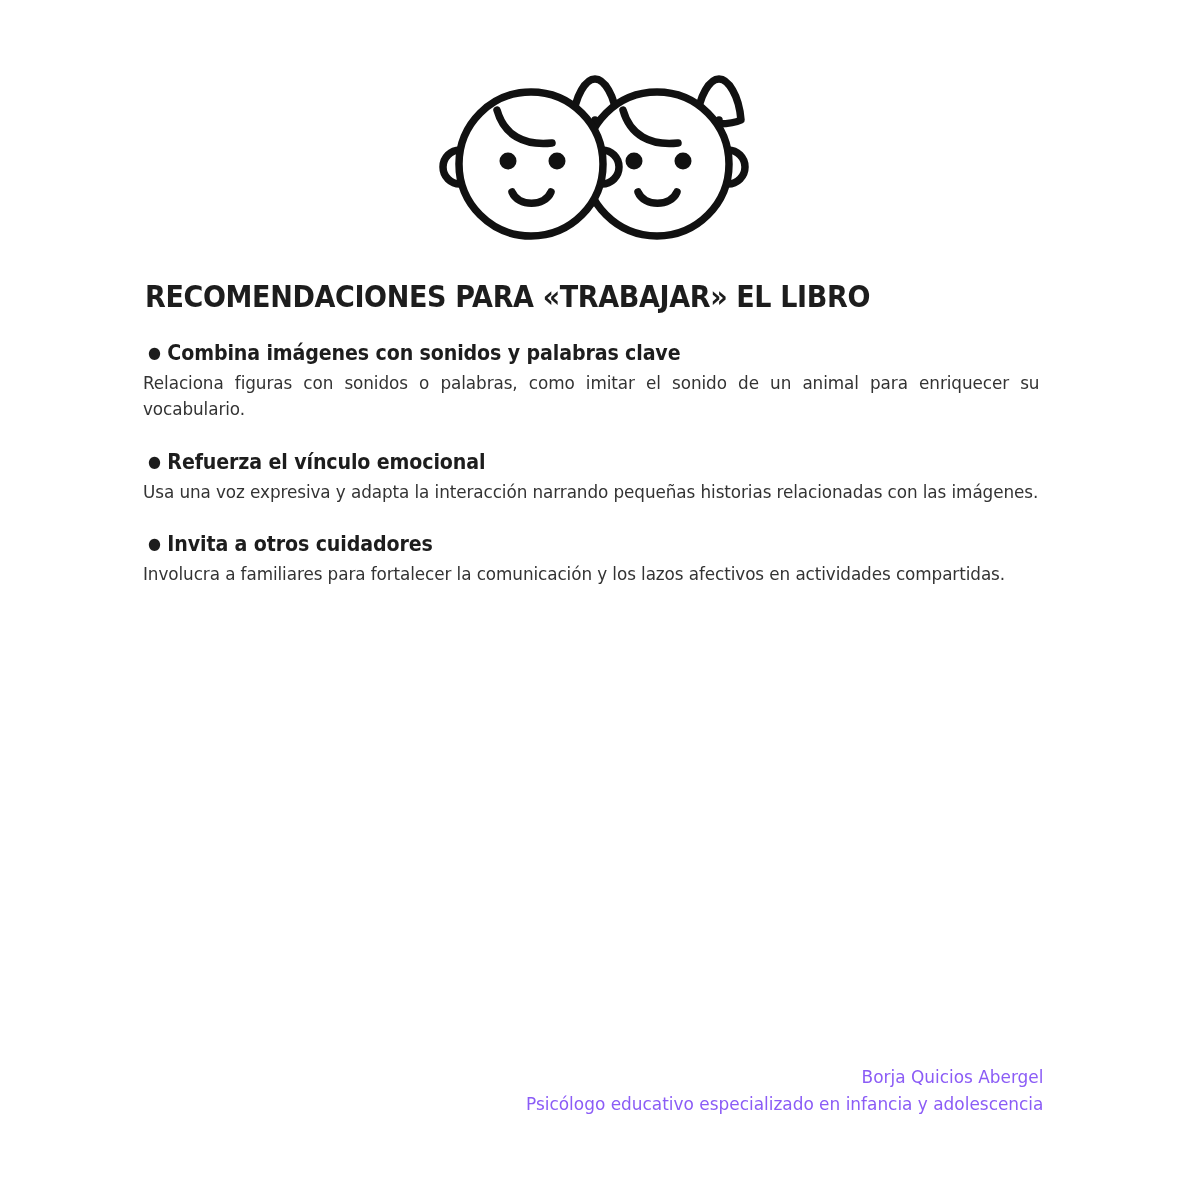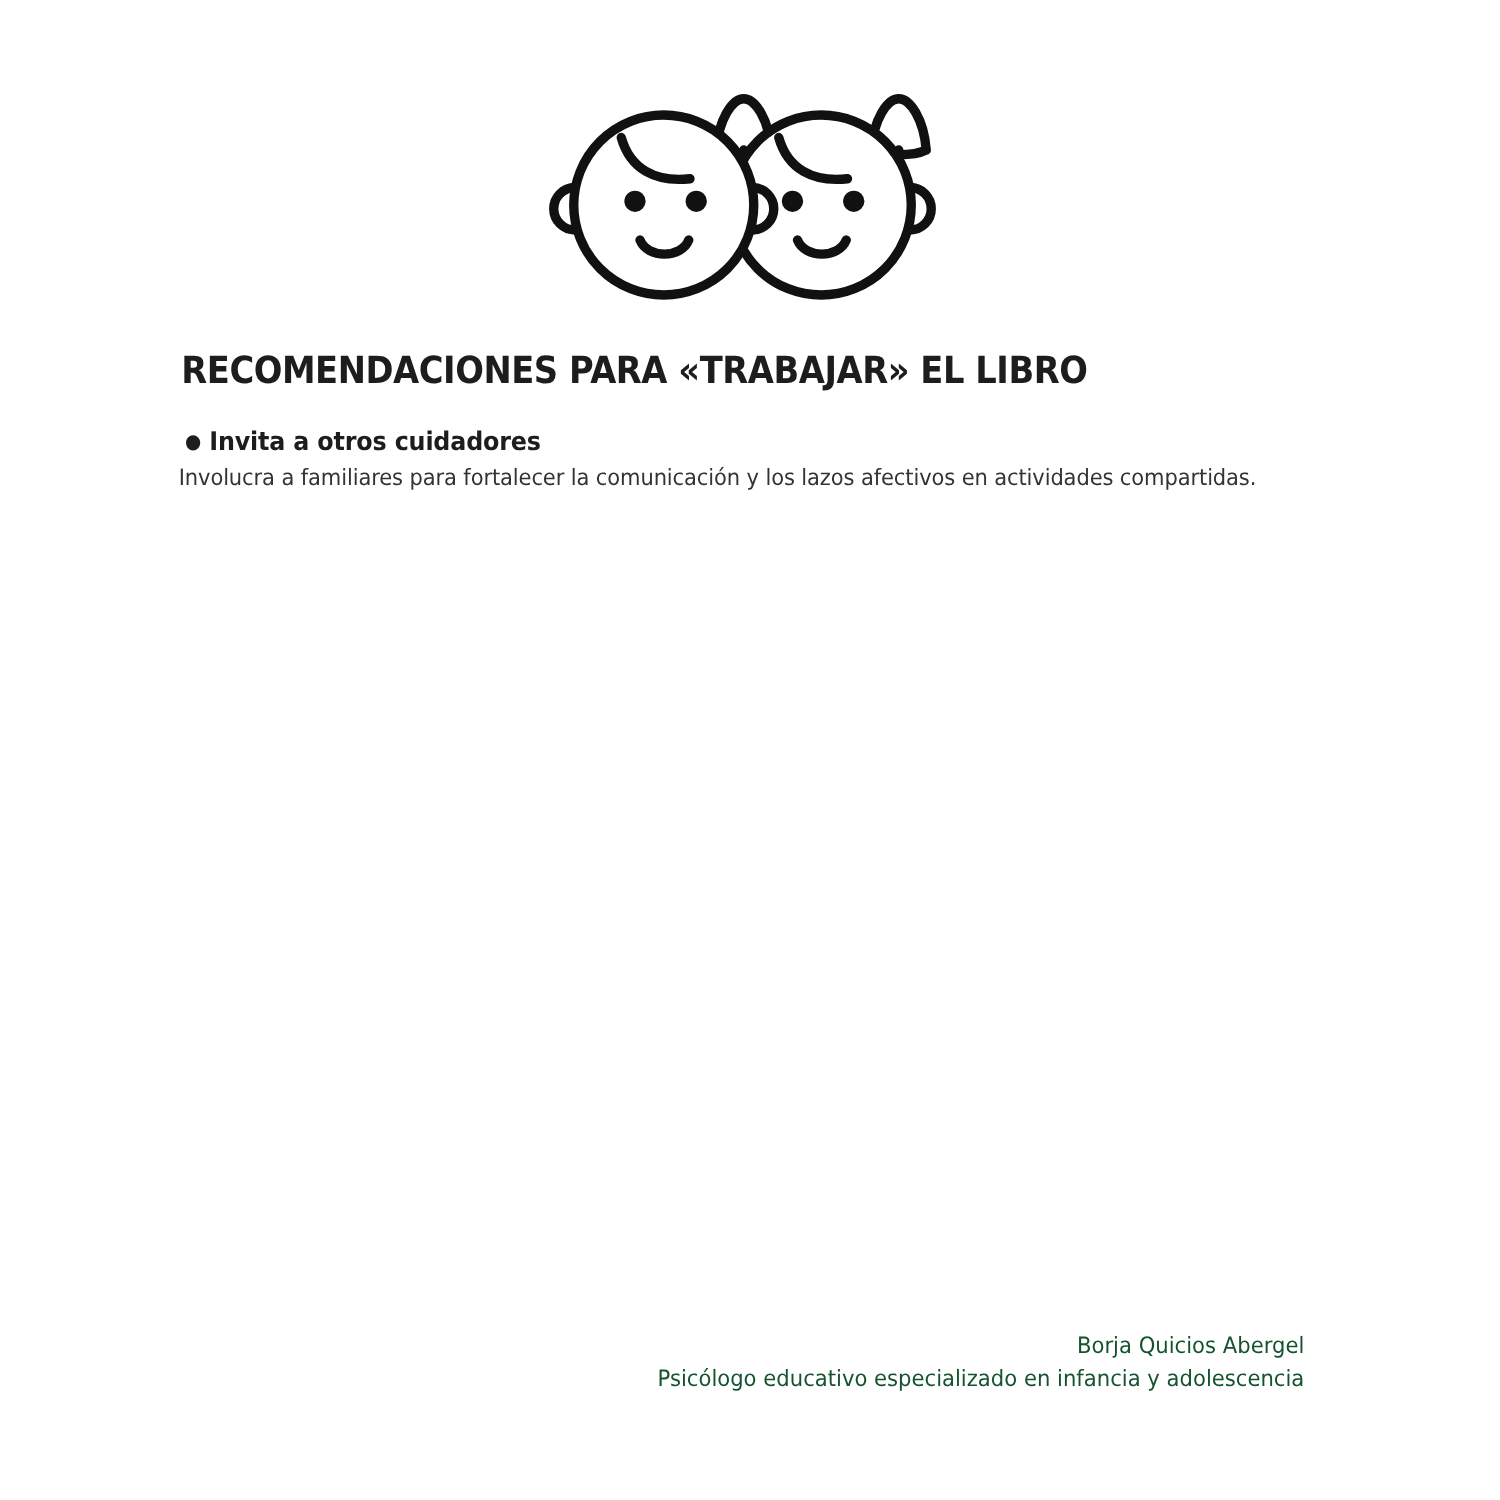"● Combina imágenes con sonidos" div.item { html: none -> <div> <div><span>●</span><span>Combina imágenes con sonidos y palabras clave</span></div> <div>Relaciona figuras con sonidos o palabras, como imitar el sonido de un animal para enriquecer su vocabulario.</div> </div> }
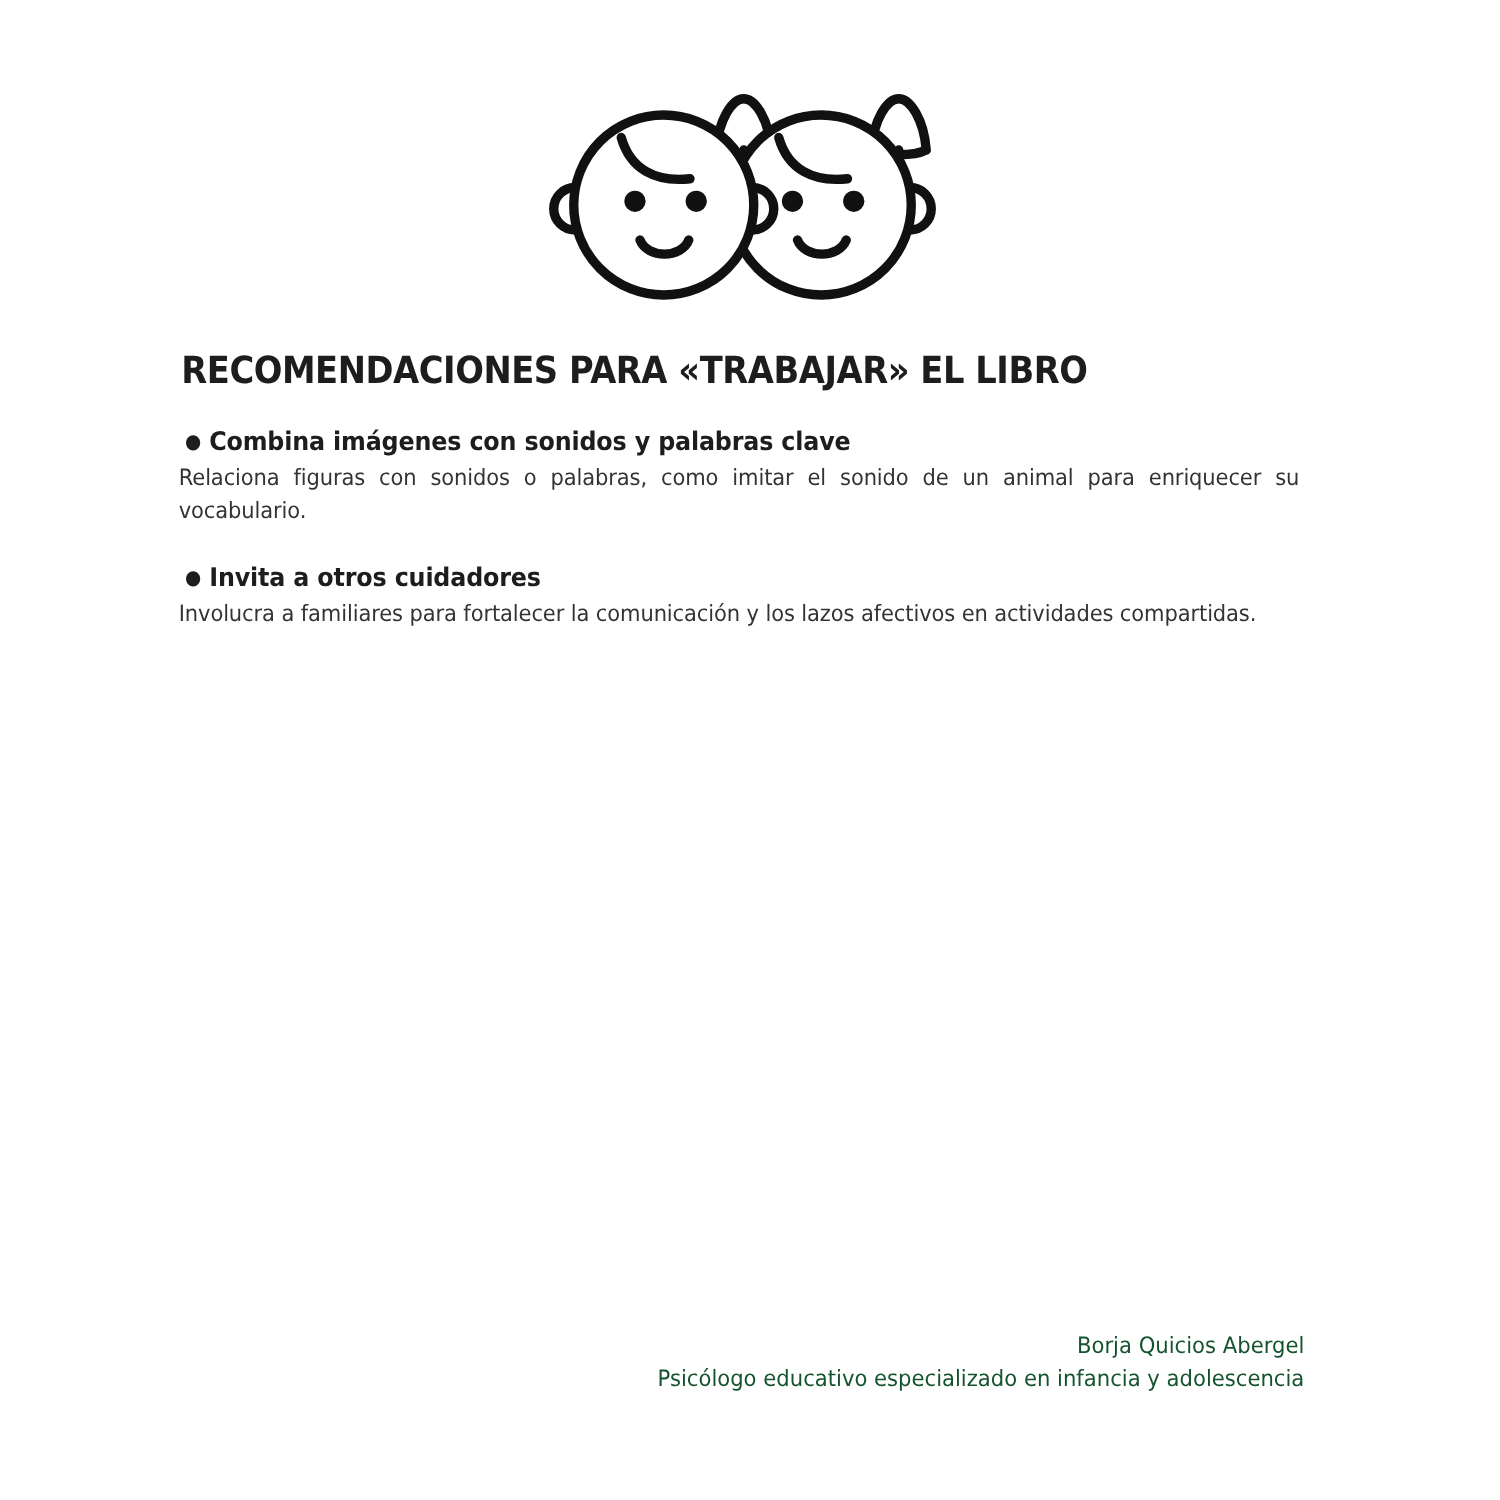"● Refuerza el vínculo emocional" div.item { html: none -> <div> <div><span>●</span><span>Refuerza el vínculo emocional</span></div> <div>Usa una voz expresiva y adapta la interacción narrando pequeñas historias relacionadas con las imágenes.</div> </div> }
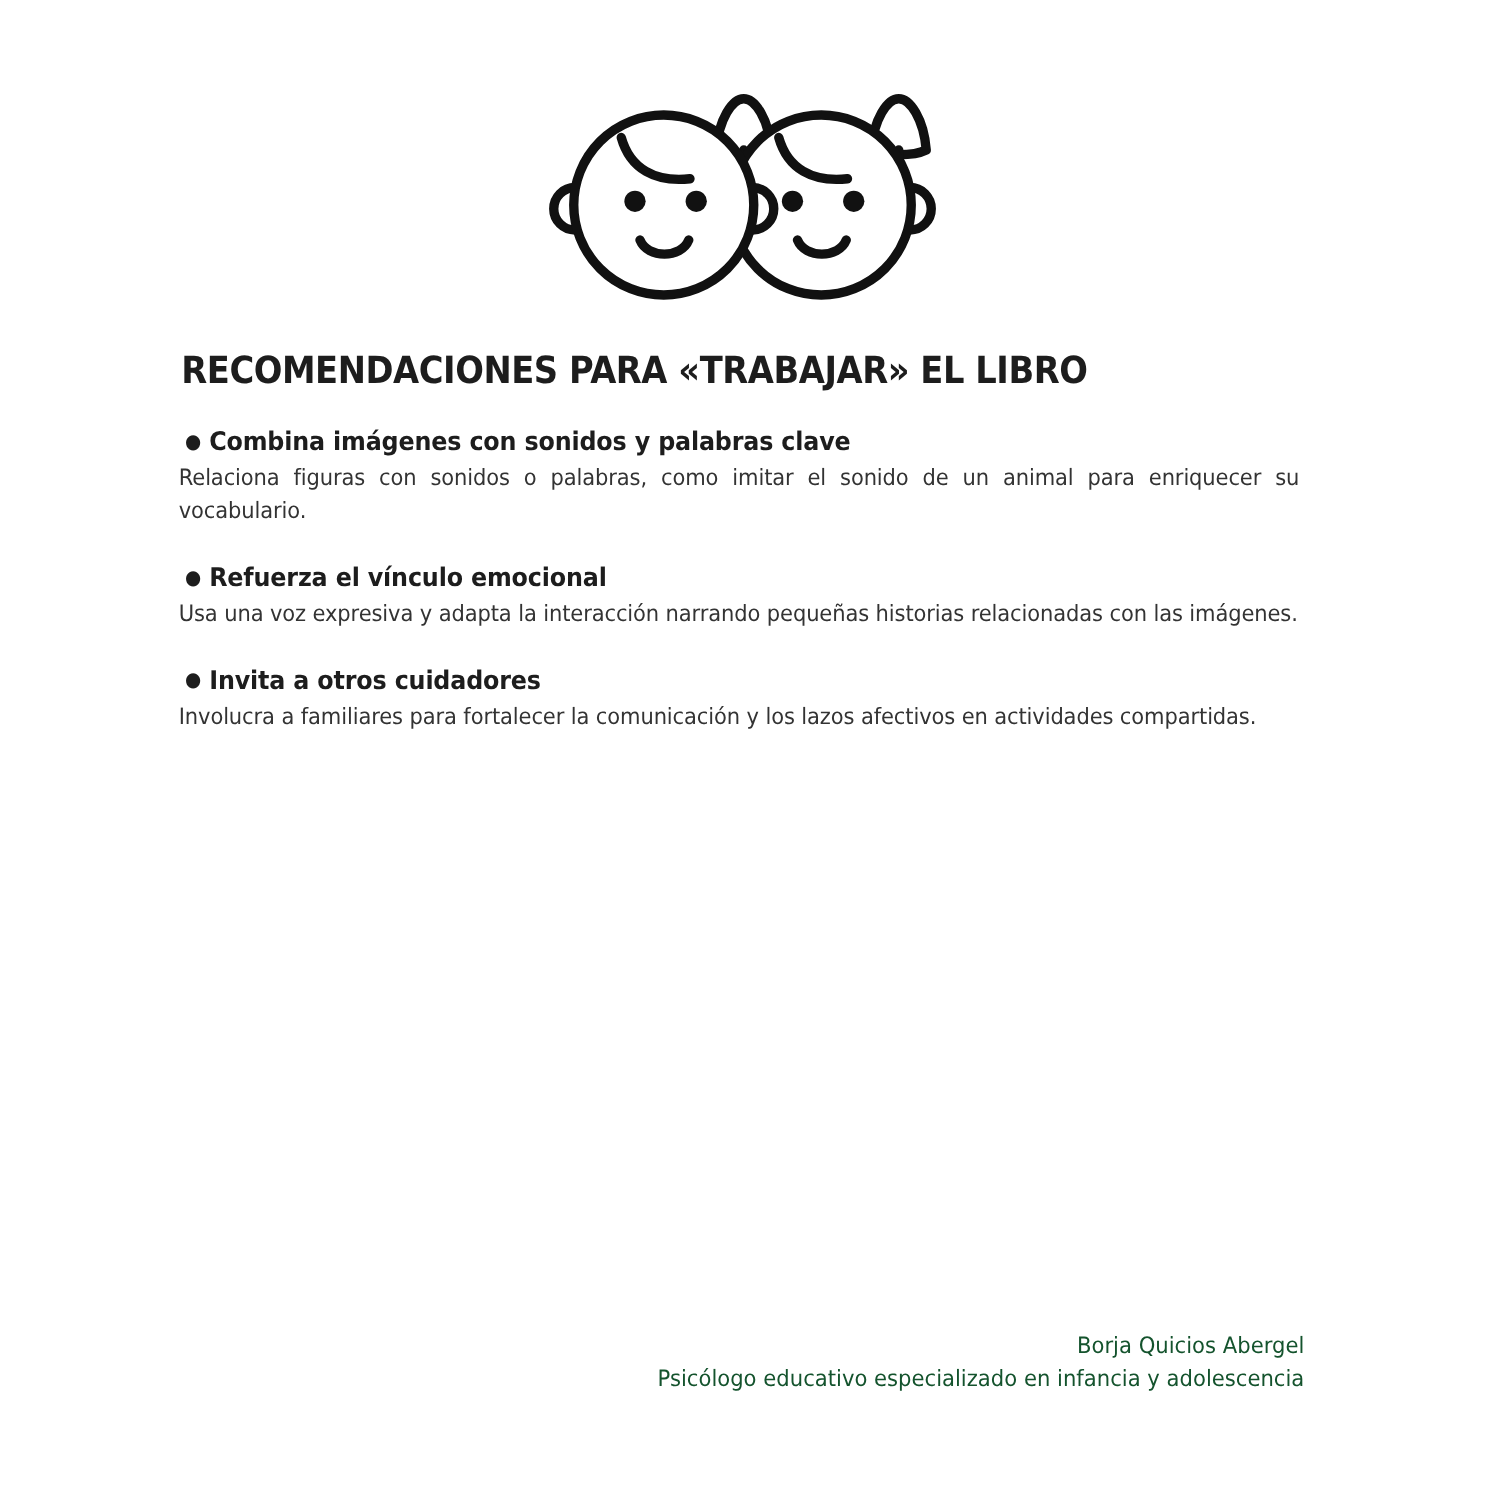"Borja Quicios Abergel" .signature { color: #14532d -> #8b5cf6 }
